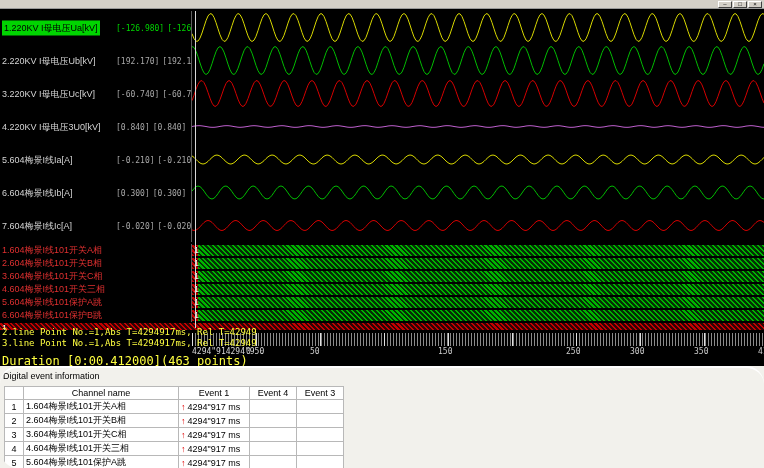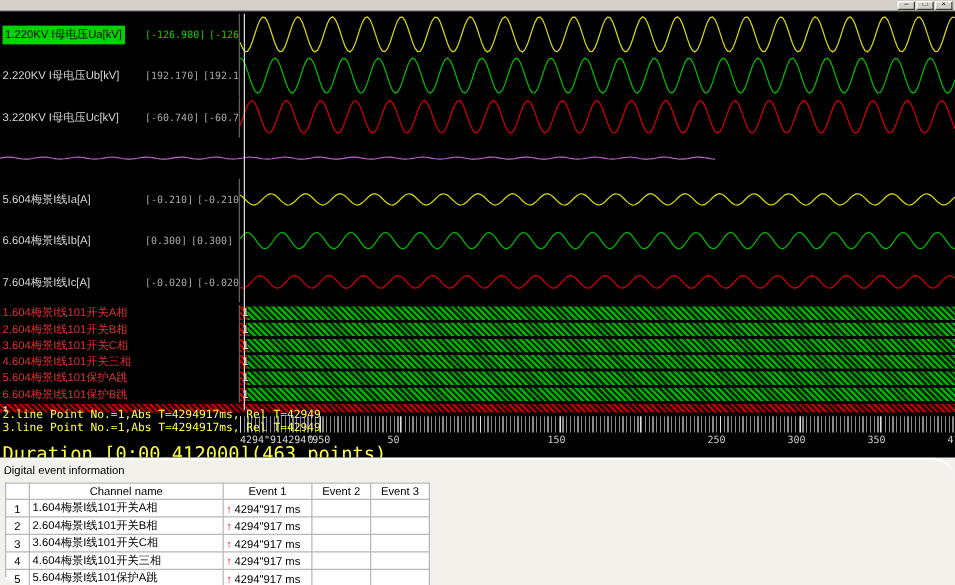"4.220KV I母电压3U0[kV]" div.acell { html: none -> <div> <span>4.220KV I母电压3U0[kV]</span> <span><span>[0.840]</span><span>[0.840]</span></span> </div> }
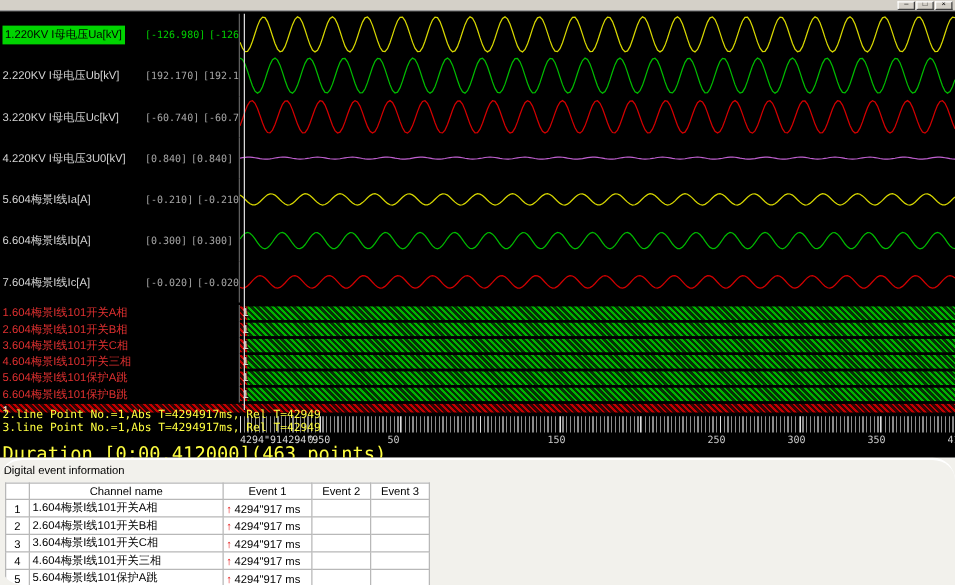"Duration [0:00.412000](463 points)" .duration { font-size: 15px -> 12px }
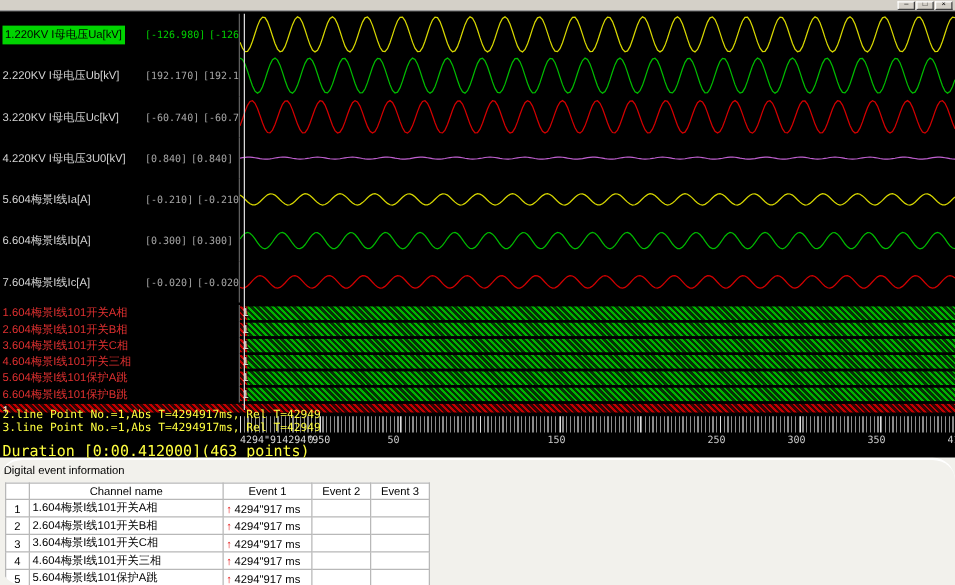"Event 2" th.ce2 { text: 2 -> 4 }
